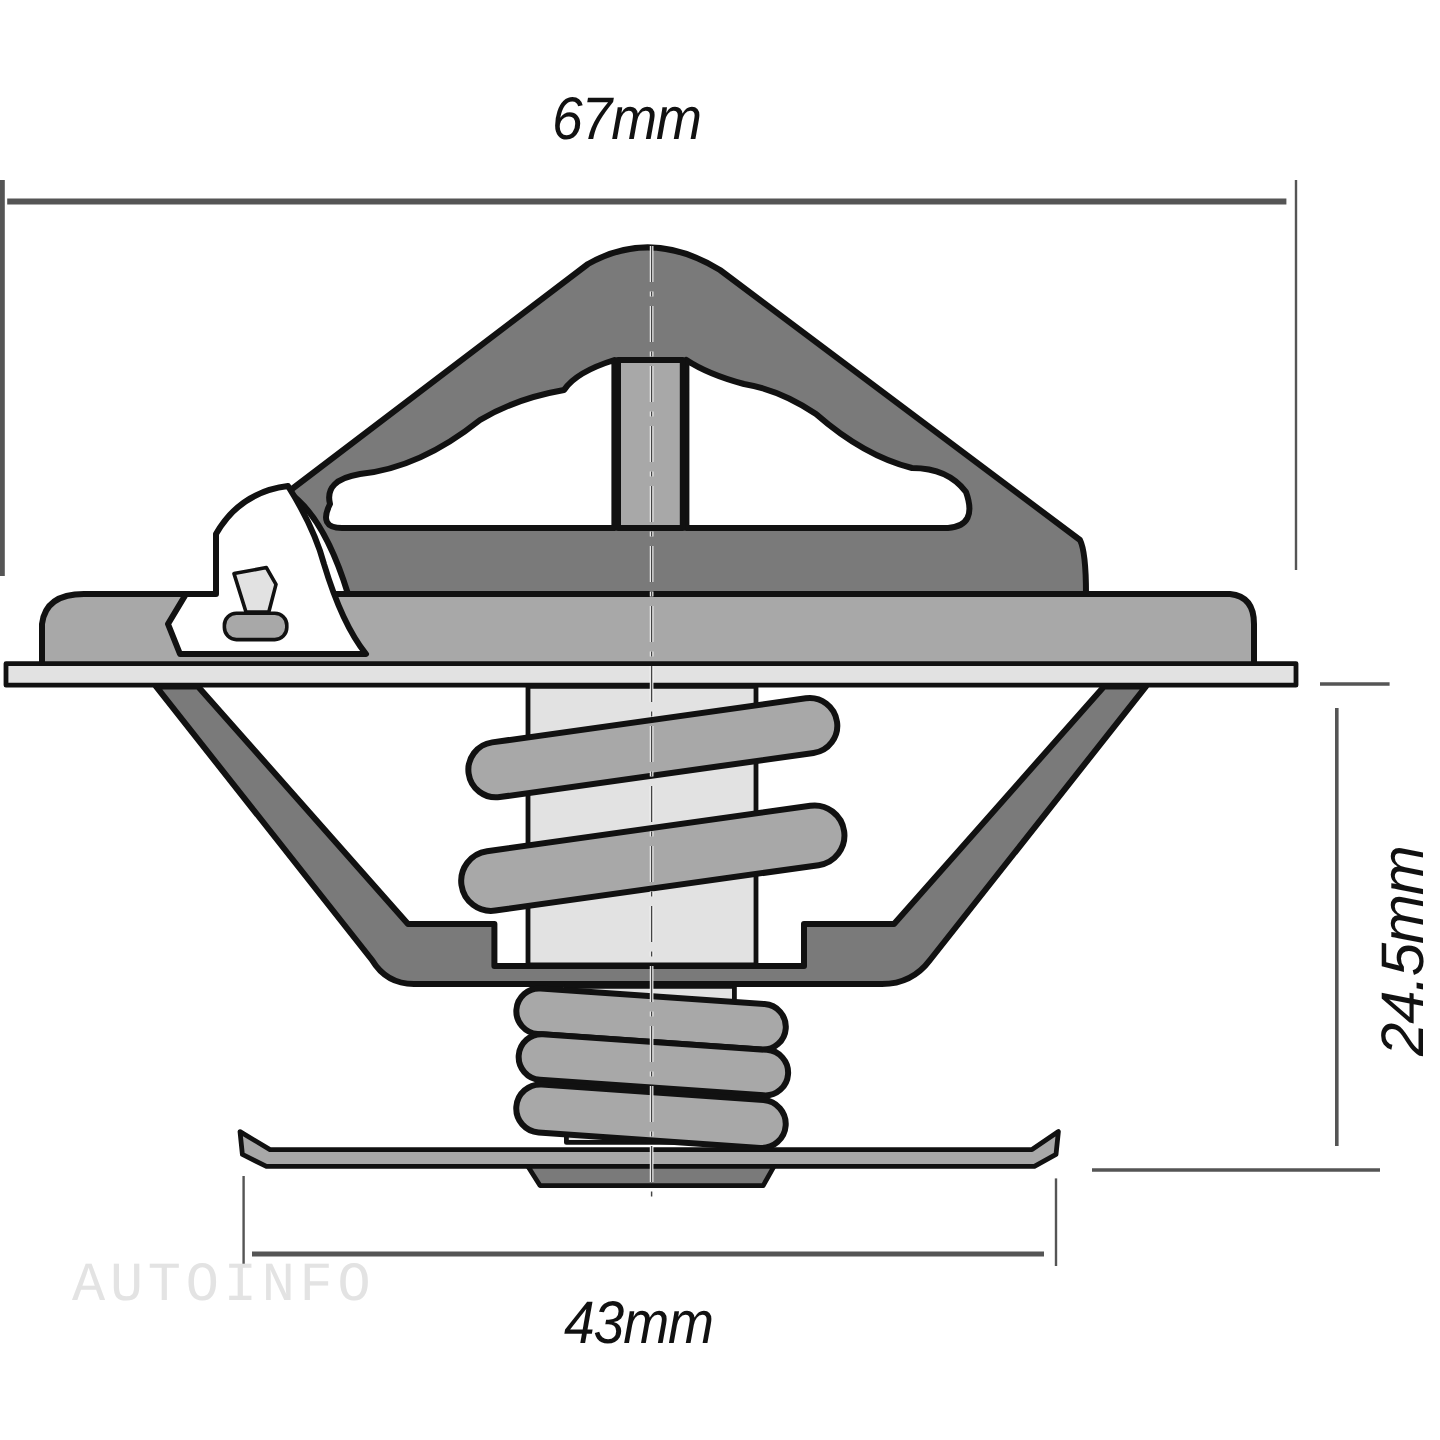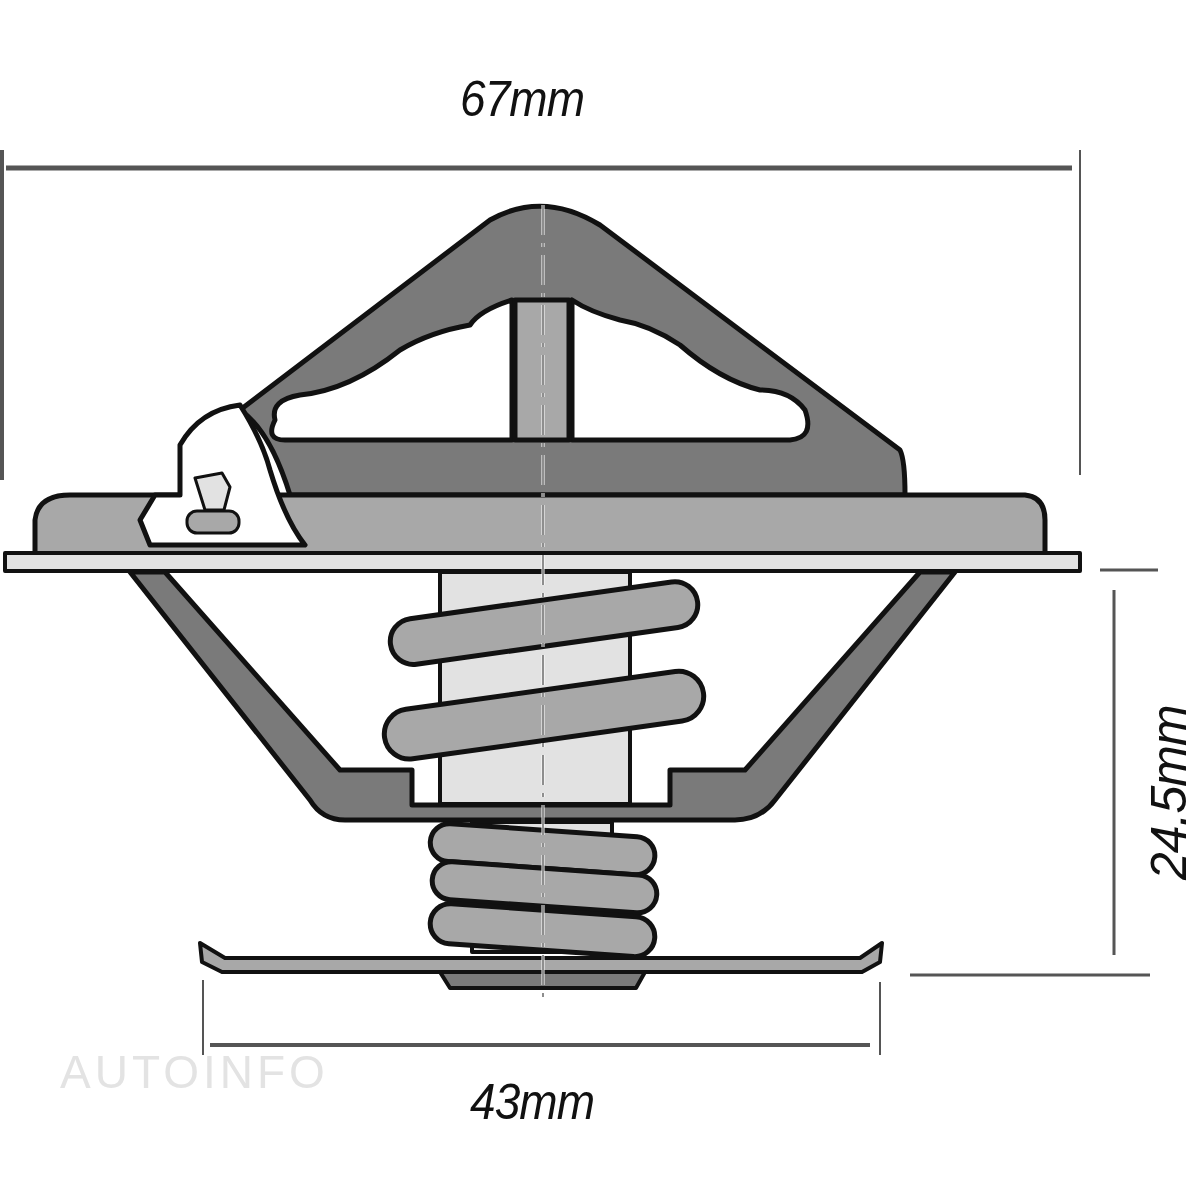"AUTOINFO" #watermark { font-family: Liberation Sans, sans-serif -> Liberation Mono, monospace }
